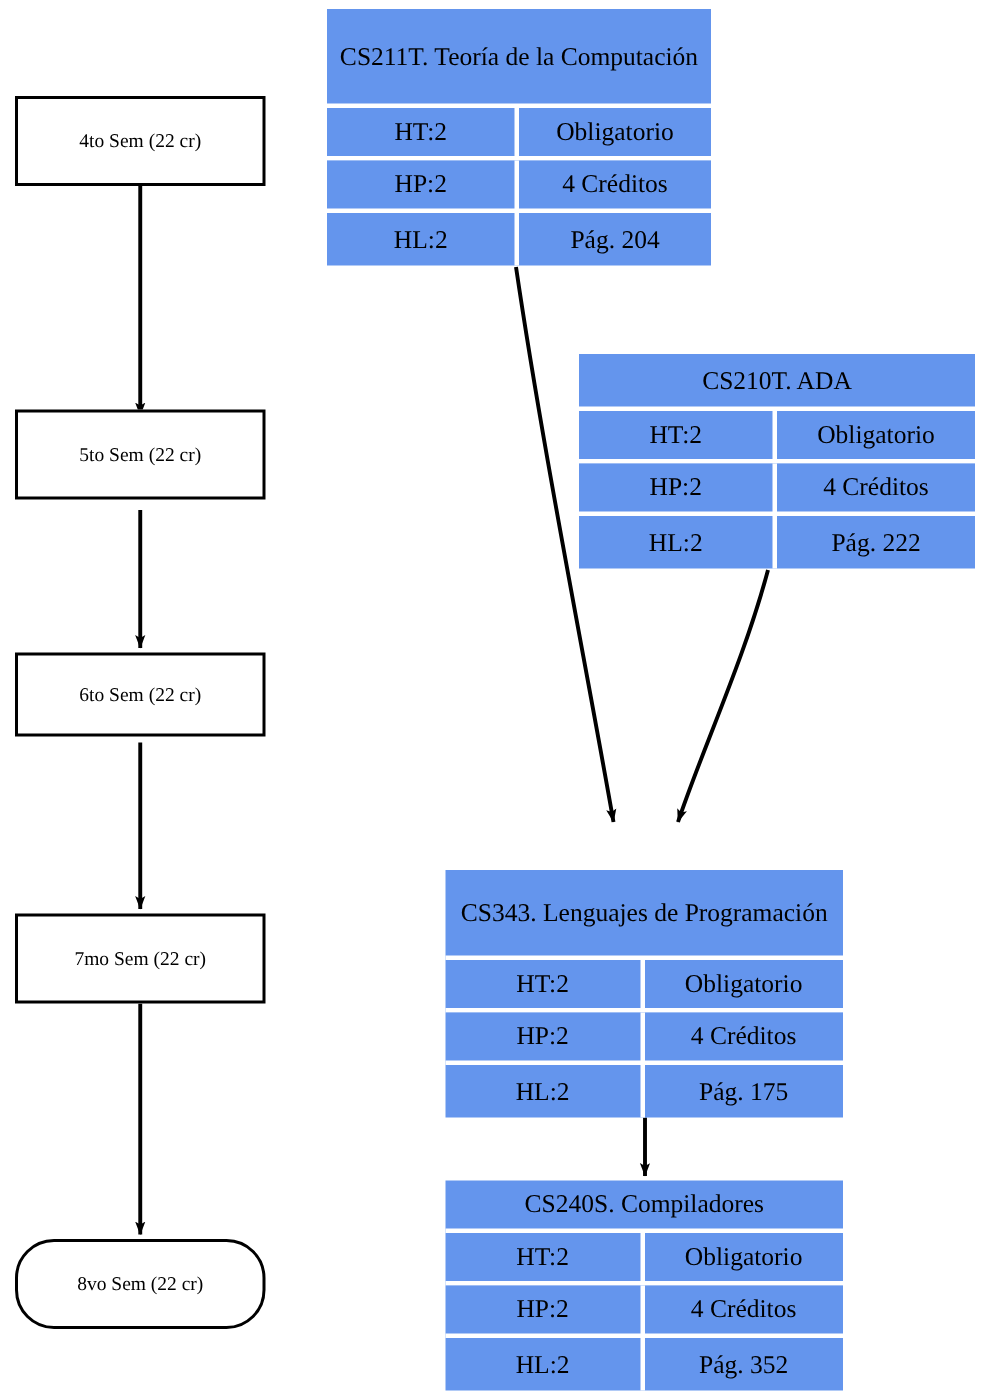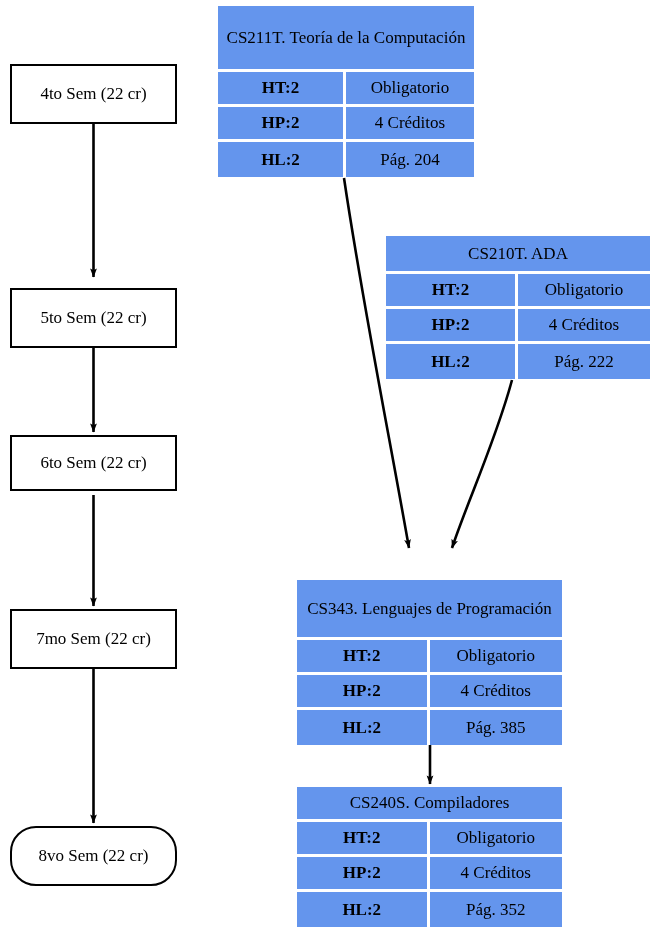"4to Sem (22 cr)" .sem-node { font-size: 17px -> 13px }
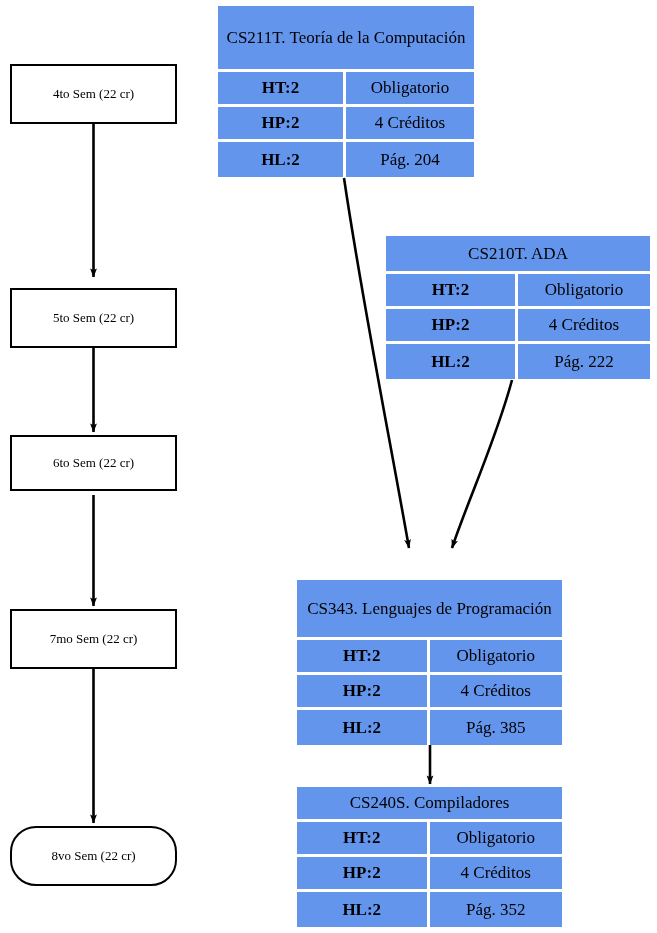"HT:2" .course-table td.key-cell { font-weight: bold -> none }
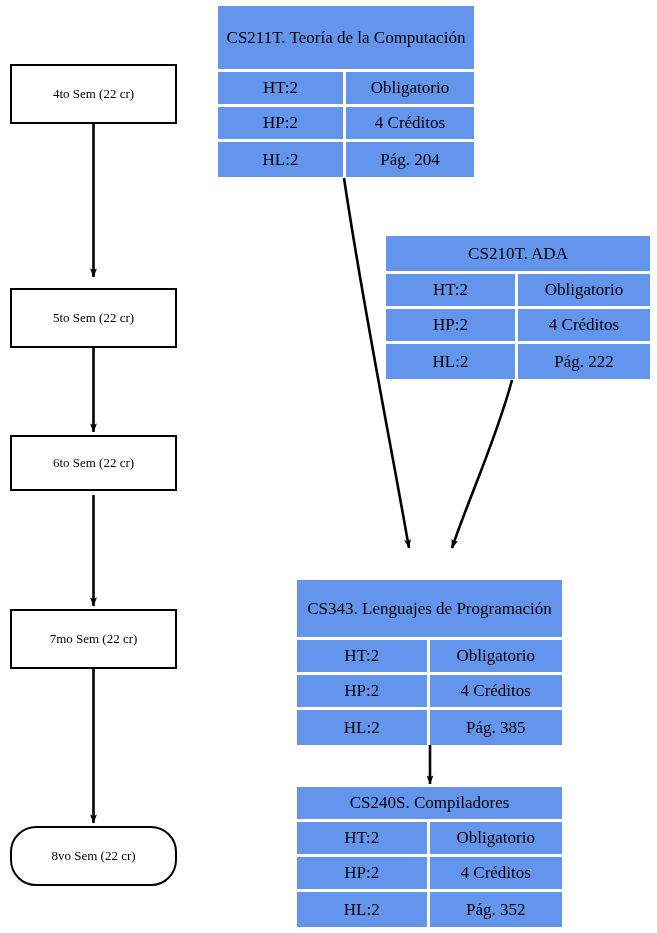"5to Sem (22 cr)" div.sem-node { top: 288px -> 273px }
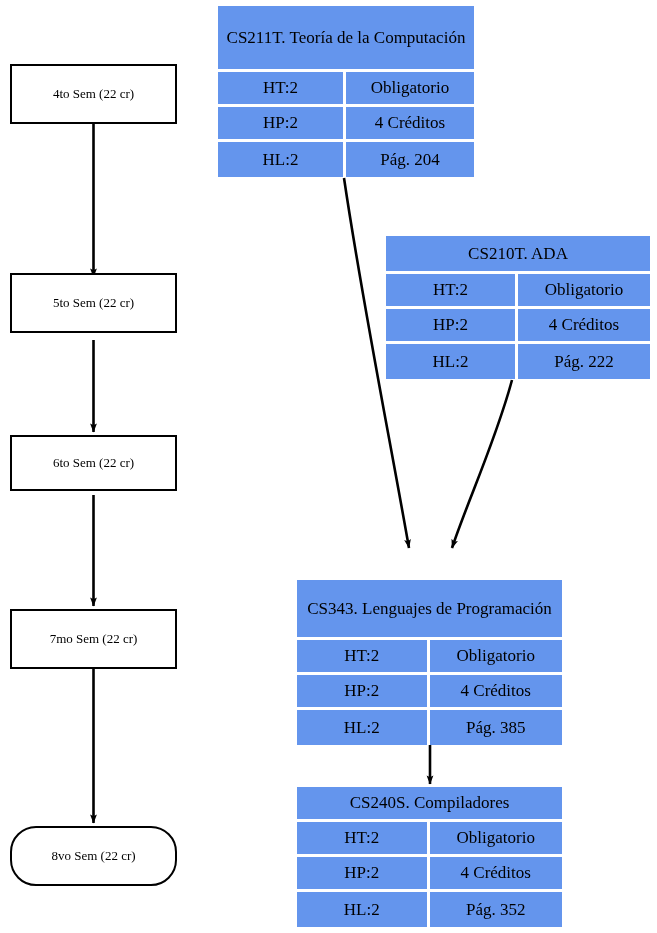"Pág. 385" td { text: 385 -> 175 }
